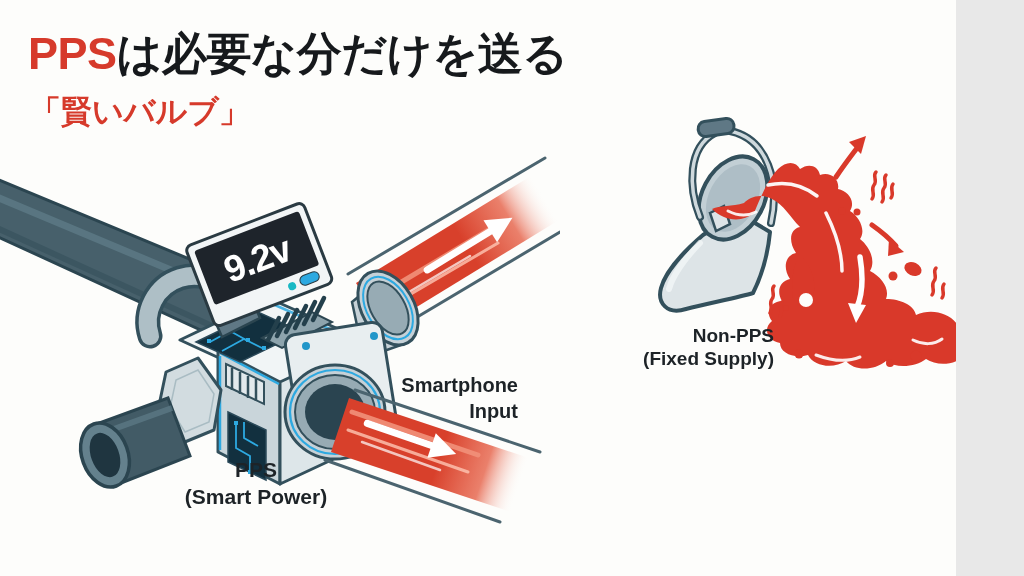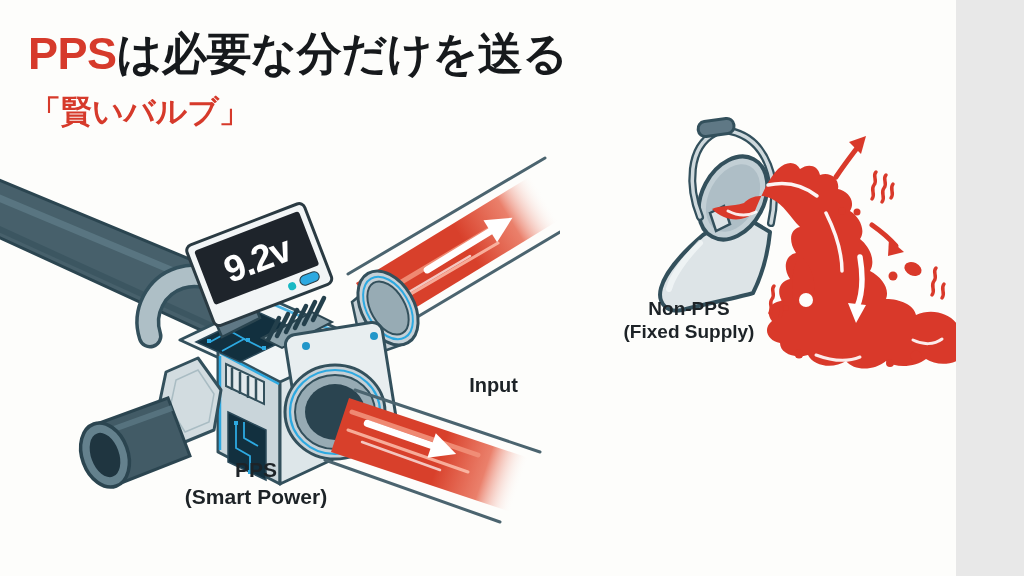"Non-PPS" .bucket-label { text-align: center -> right; top: 297px -> 324px }
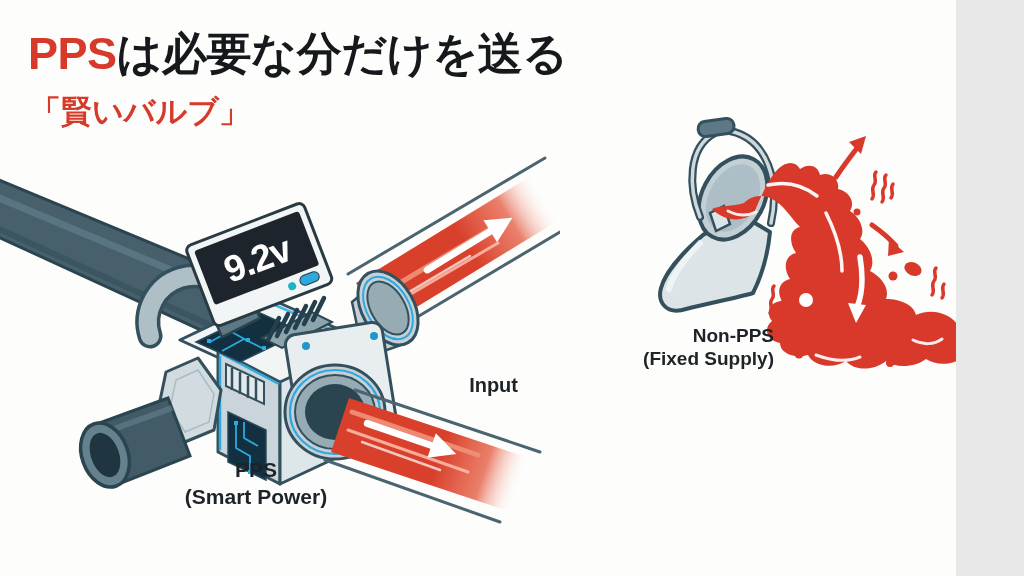"Smartphone" div { html: none -> <div>Smartphone</div> }
